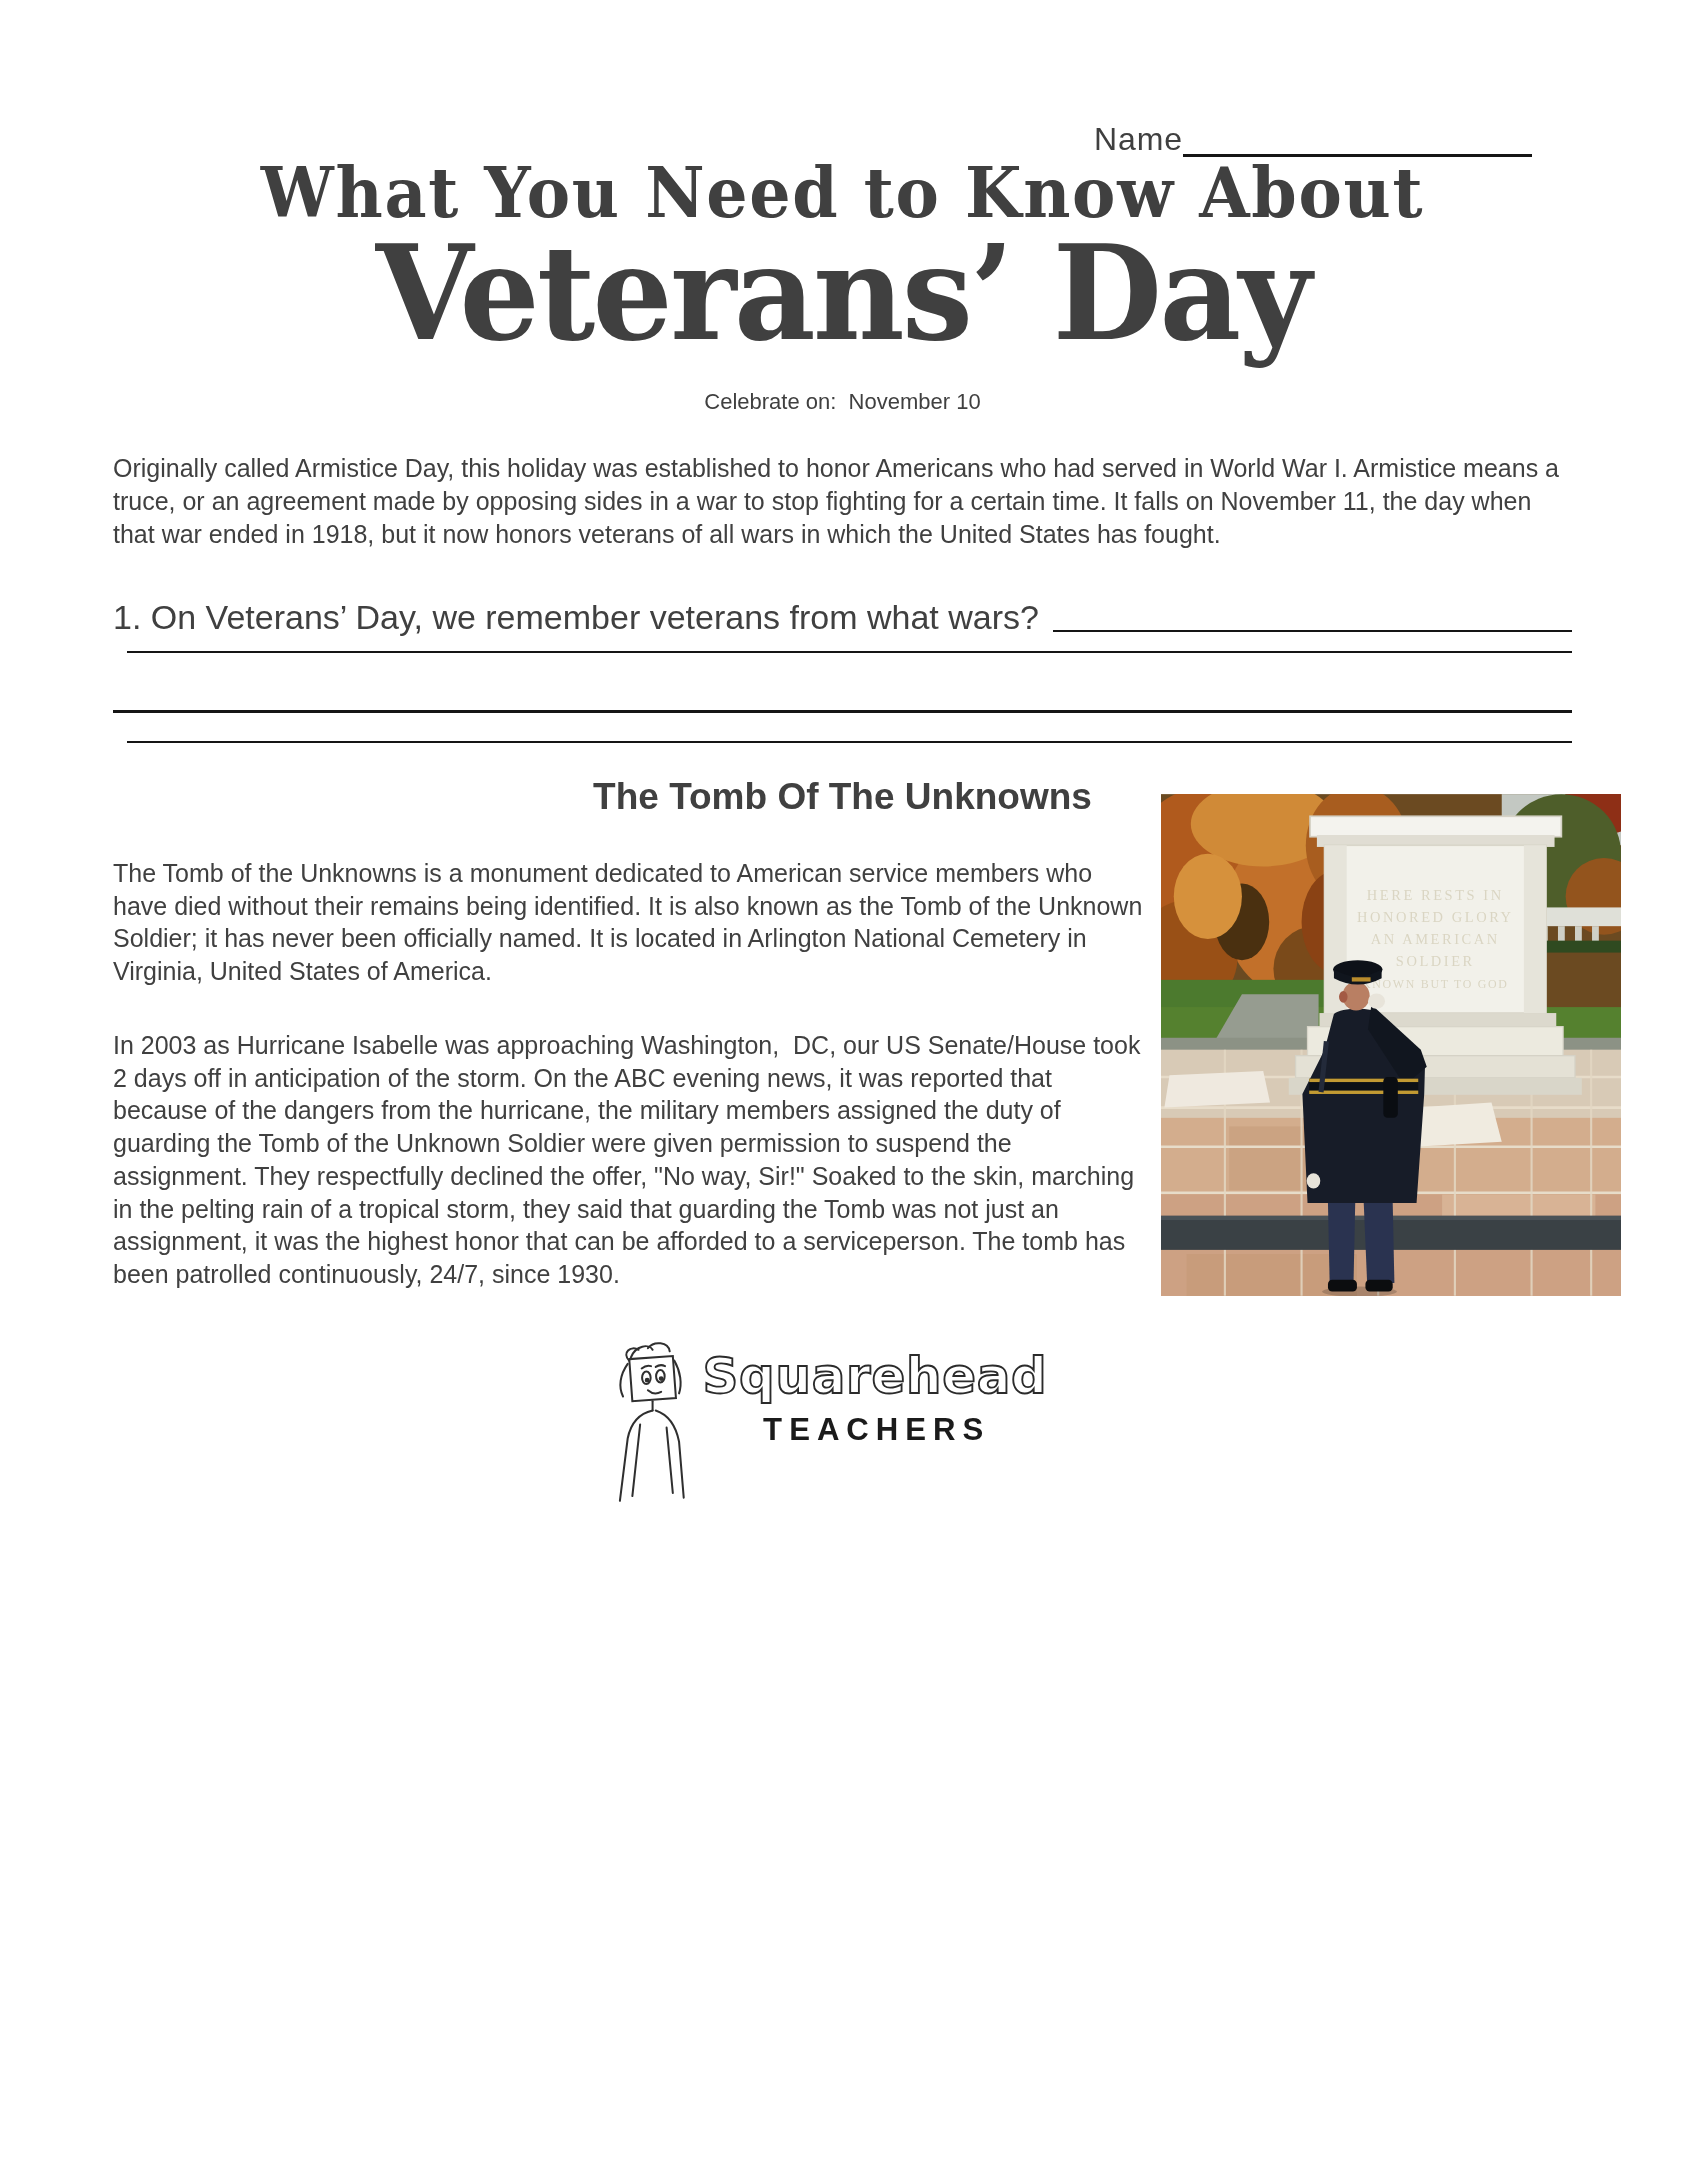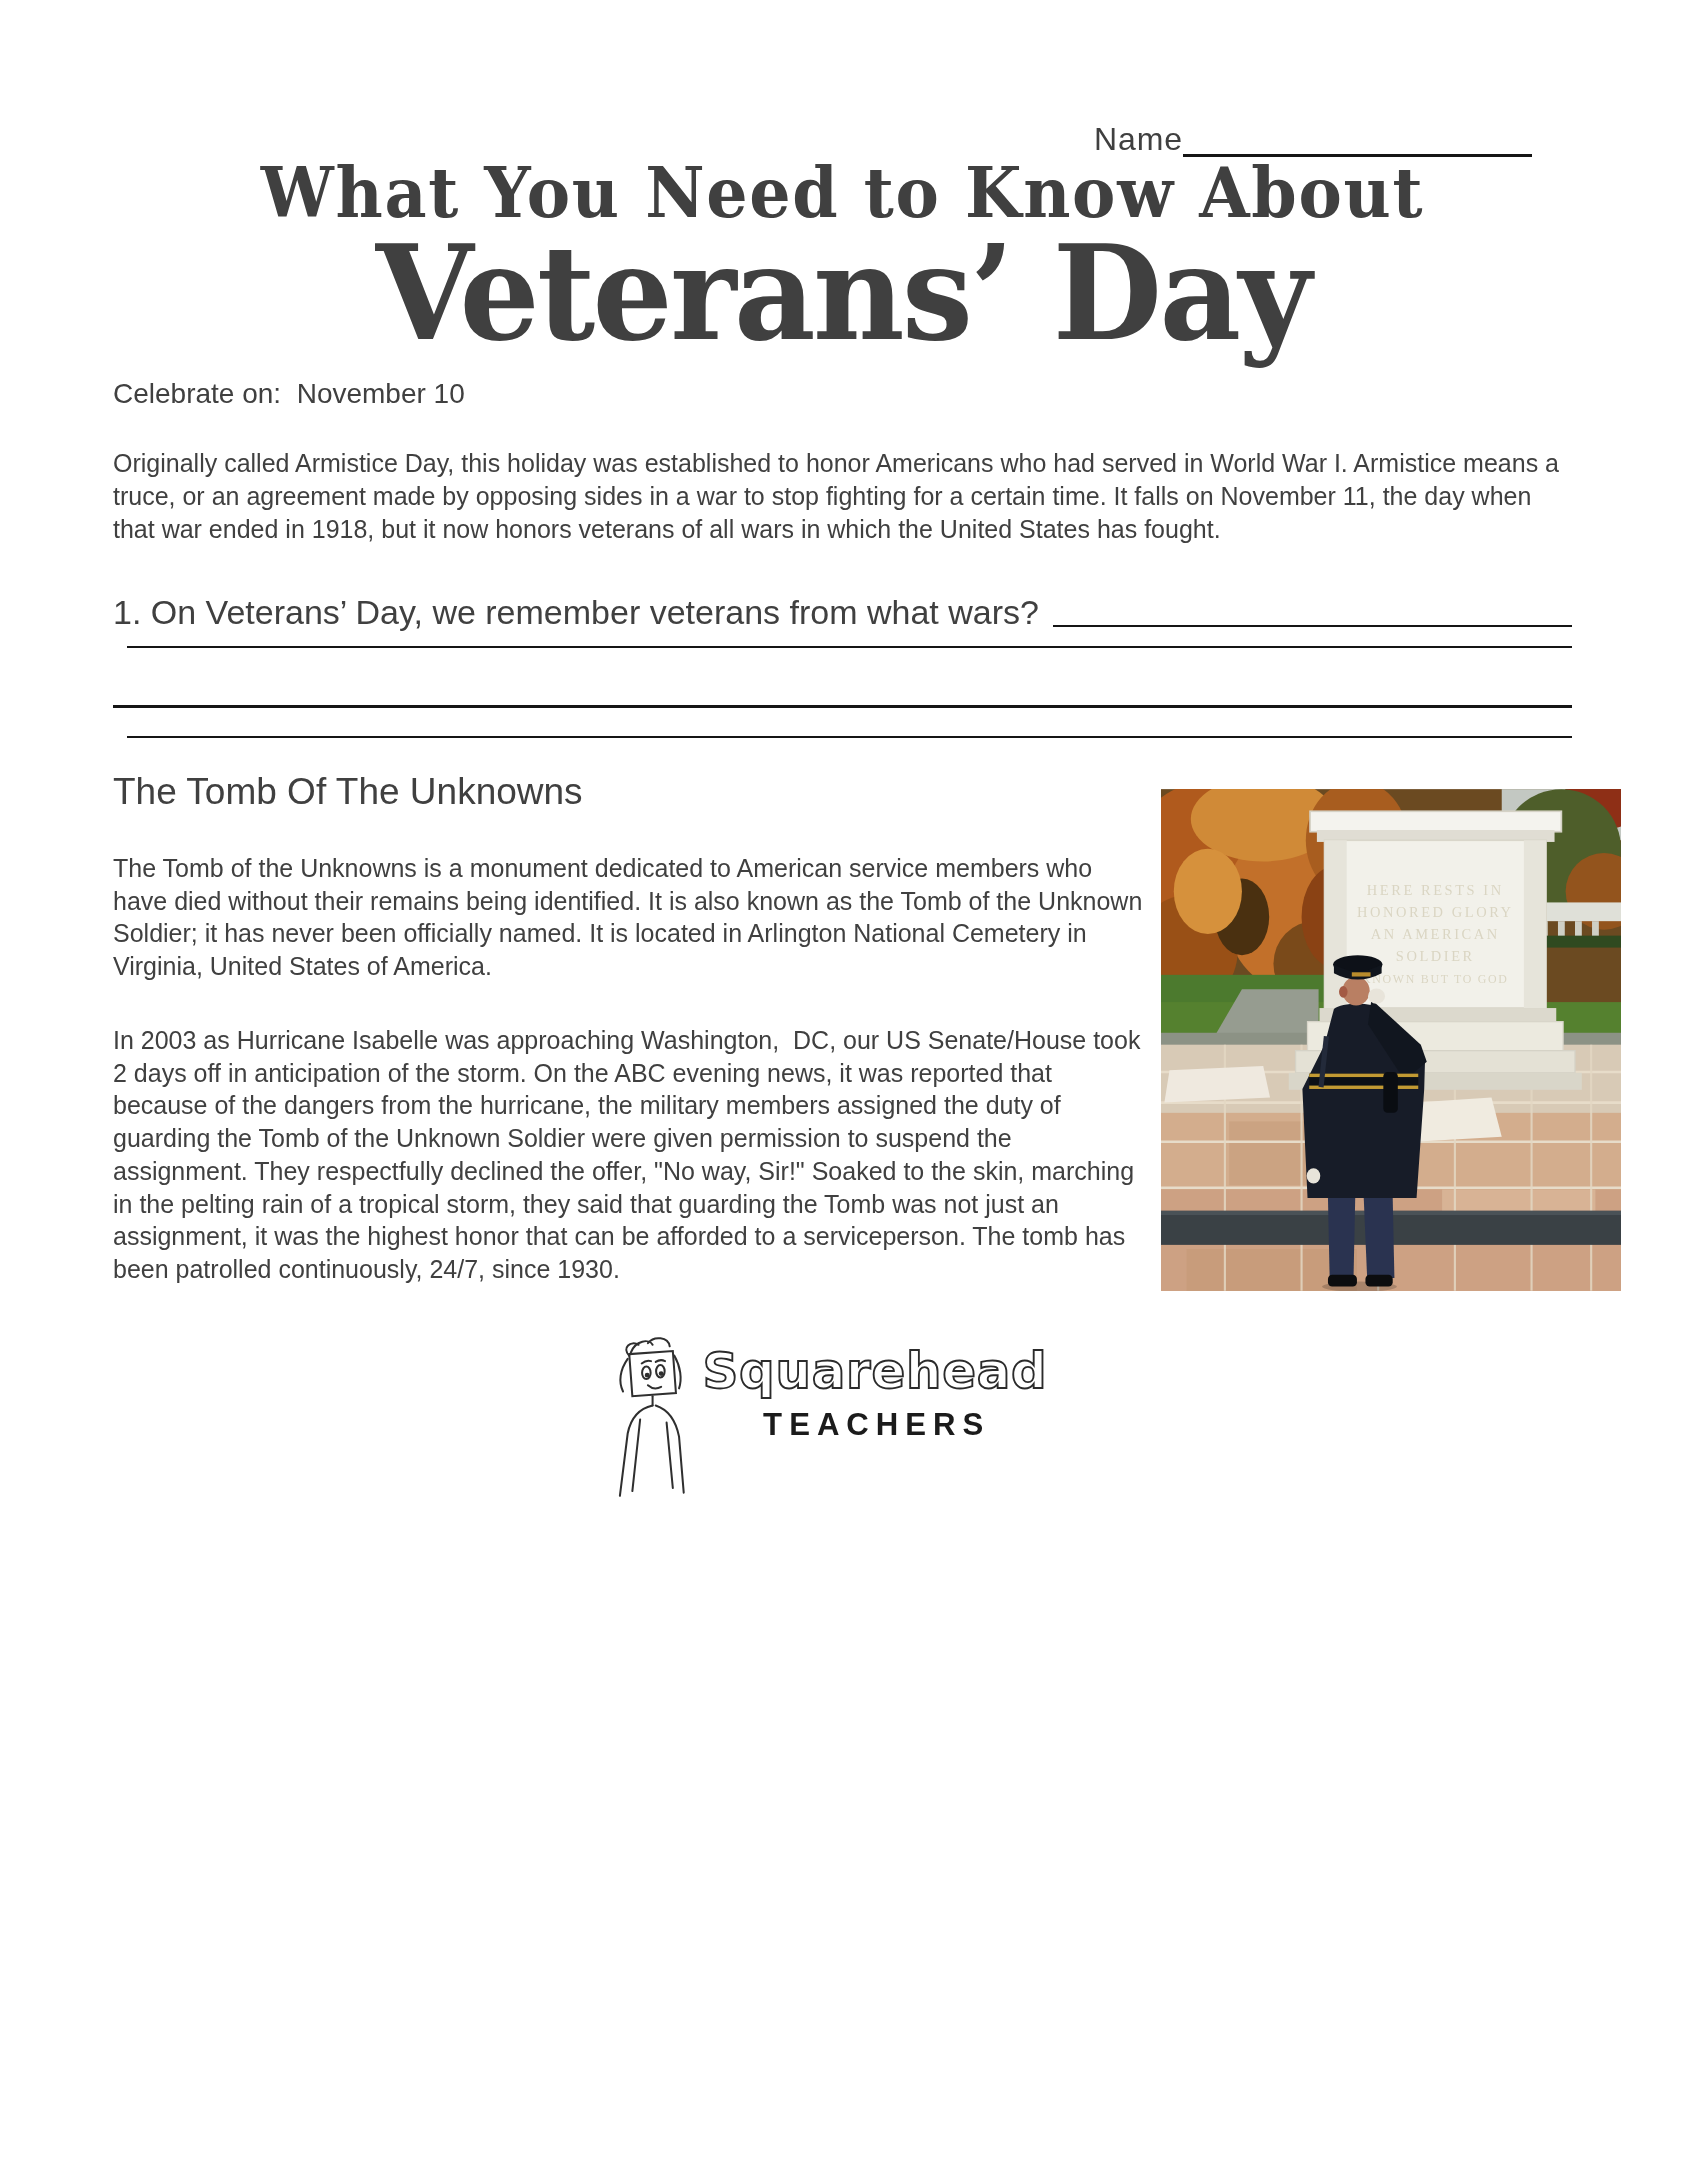"Celebrate on: November 10" .celebrate { font-size: 28px -> 22px; margin-top: 22px -> 33px; text-align: none -> center }
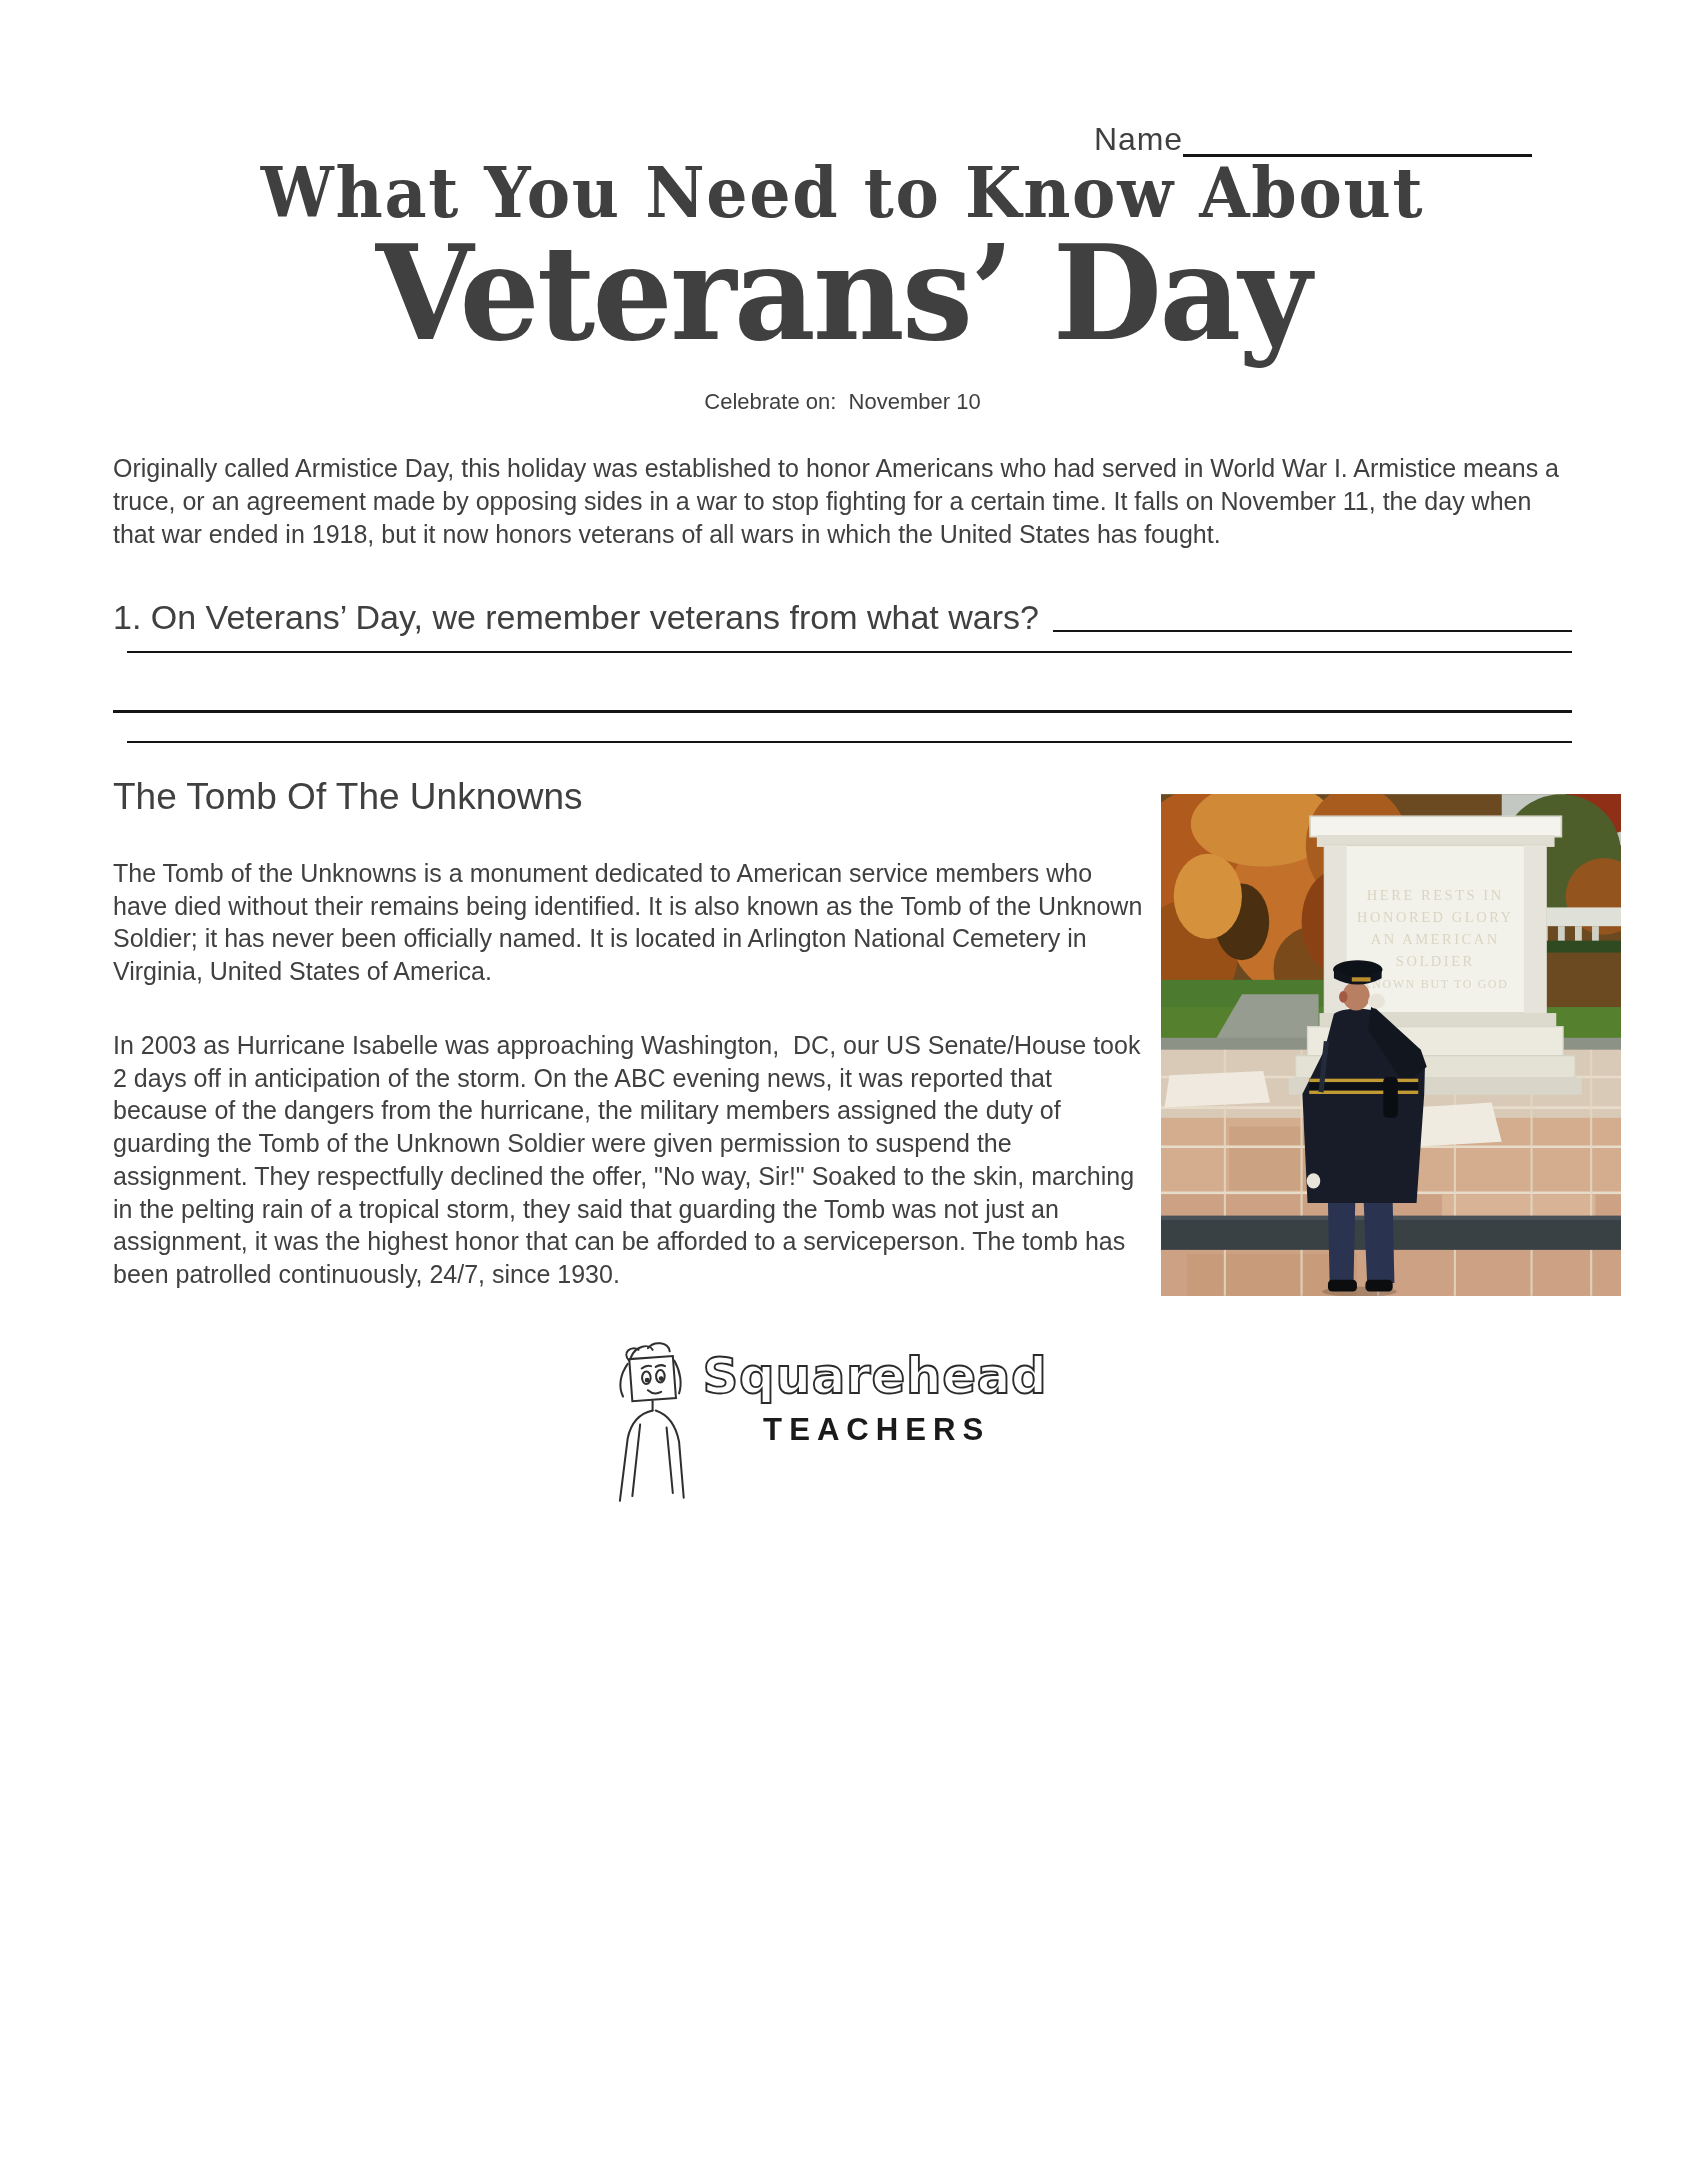"The Tomb Of The Unknowns" .section-heading { font-weight: 400 -> 700; text-align: none -> center }
